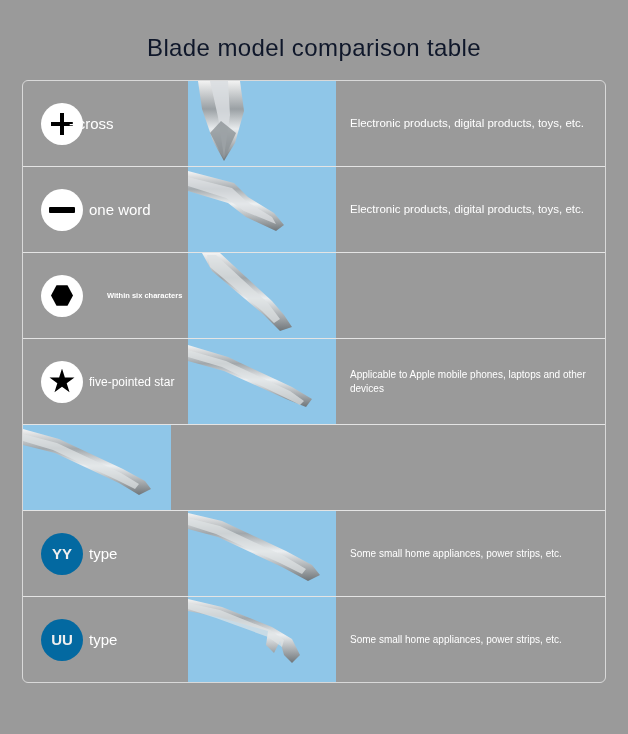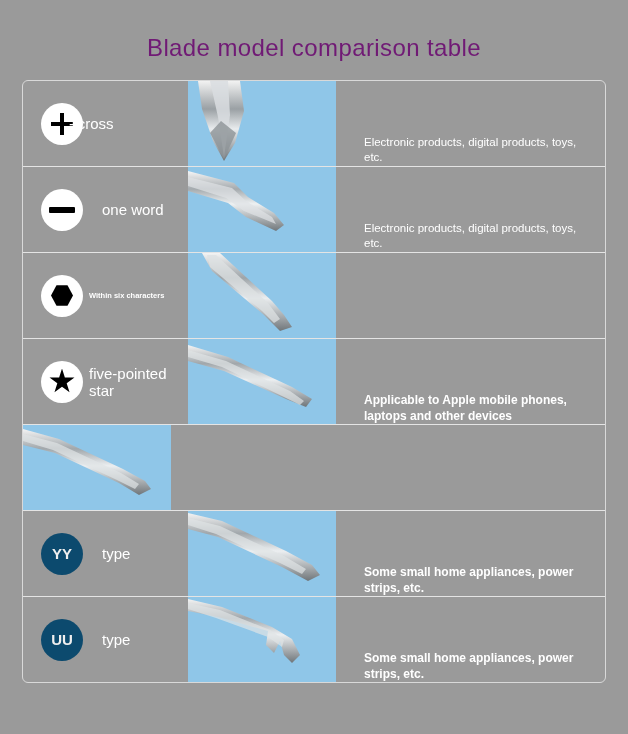"Blade model comparison table" .title { color: #701a75 -> #0f172a }
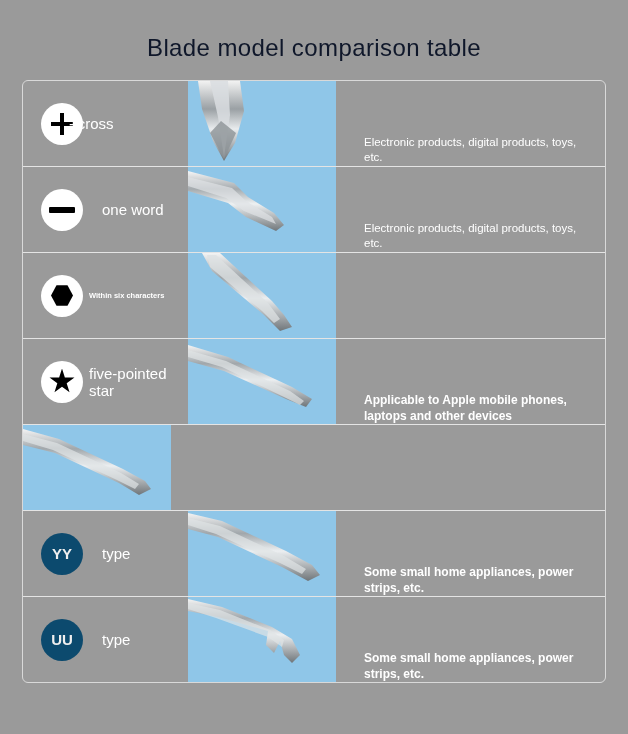"Electronic products, digital products," .cell-desc { align-items: flex-end -> center; padding: 0 28px -> 0 14px }
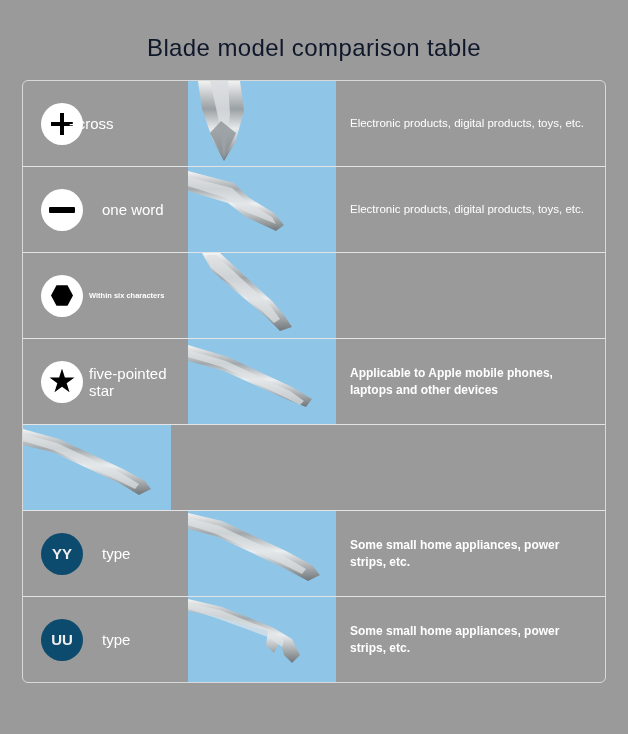"one word" .badge-label.md { margin-left: 19px -> 6px }
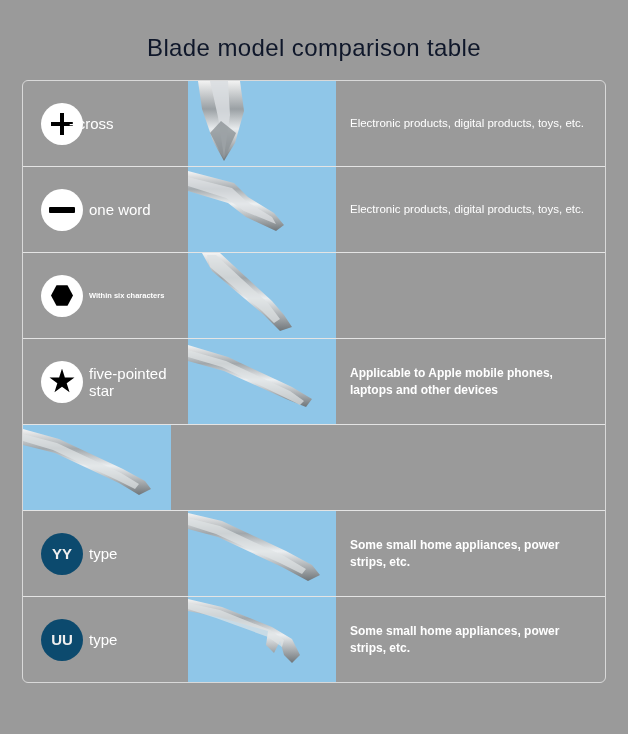"Within six characters" .badge-label.tiny { margin-left: 6px -> 24px }
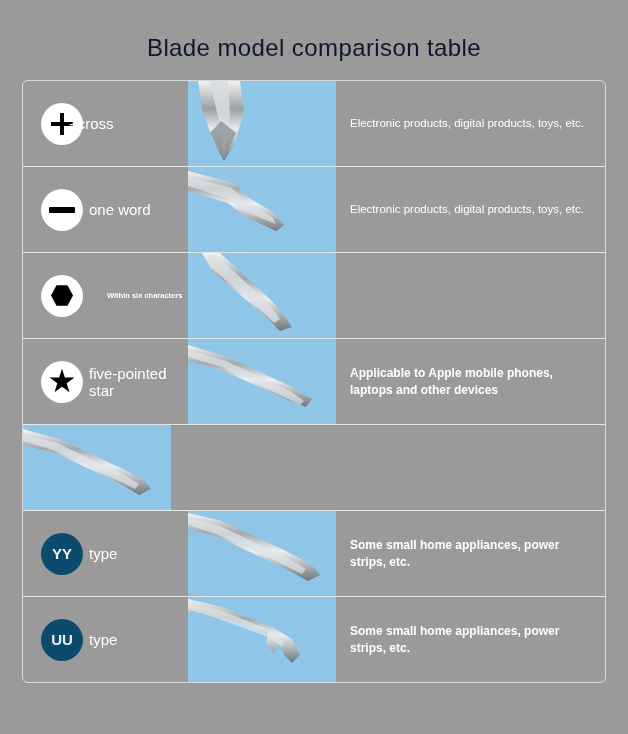"five-pointed star" .badge-label.sm { font-size: 15px -> 12px }
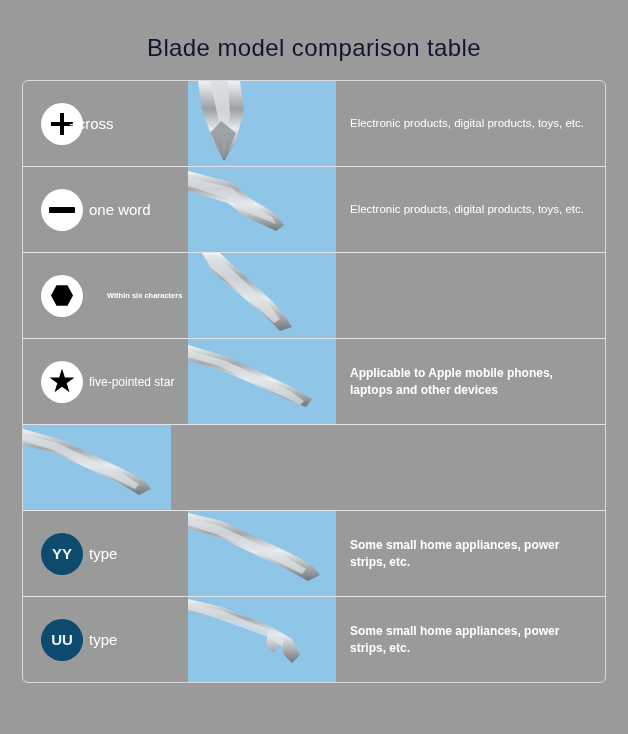"Applicable to Apple mobile phones," .desc-text.small { font-size: 12px -> 10px; font-weight: bold -> none }
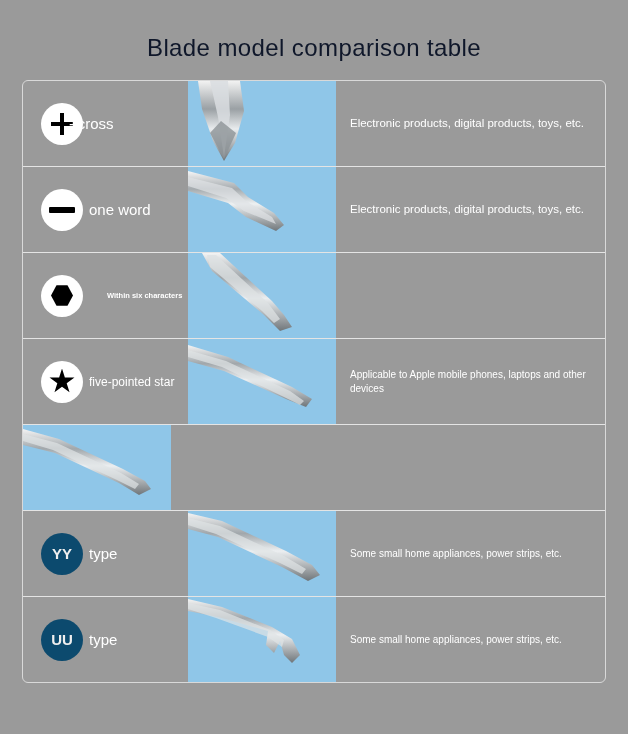"YY" .badge.ghost { background: #0c4a6e -> #0369a1 }
